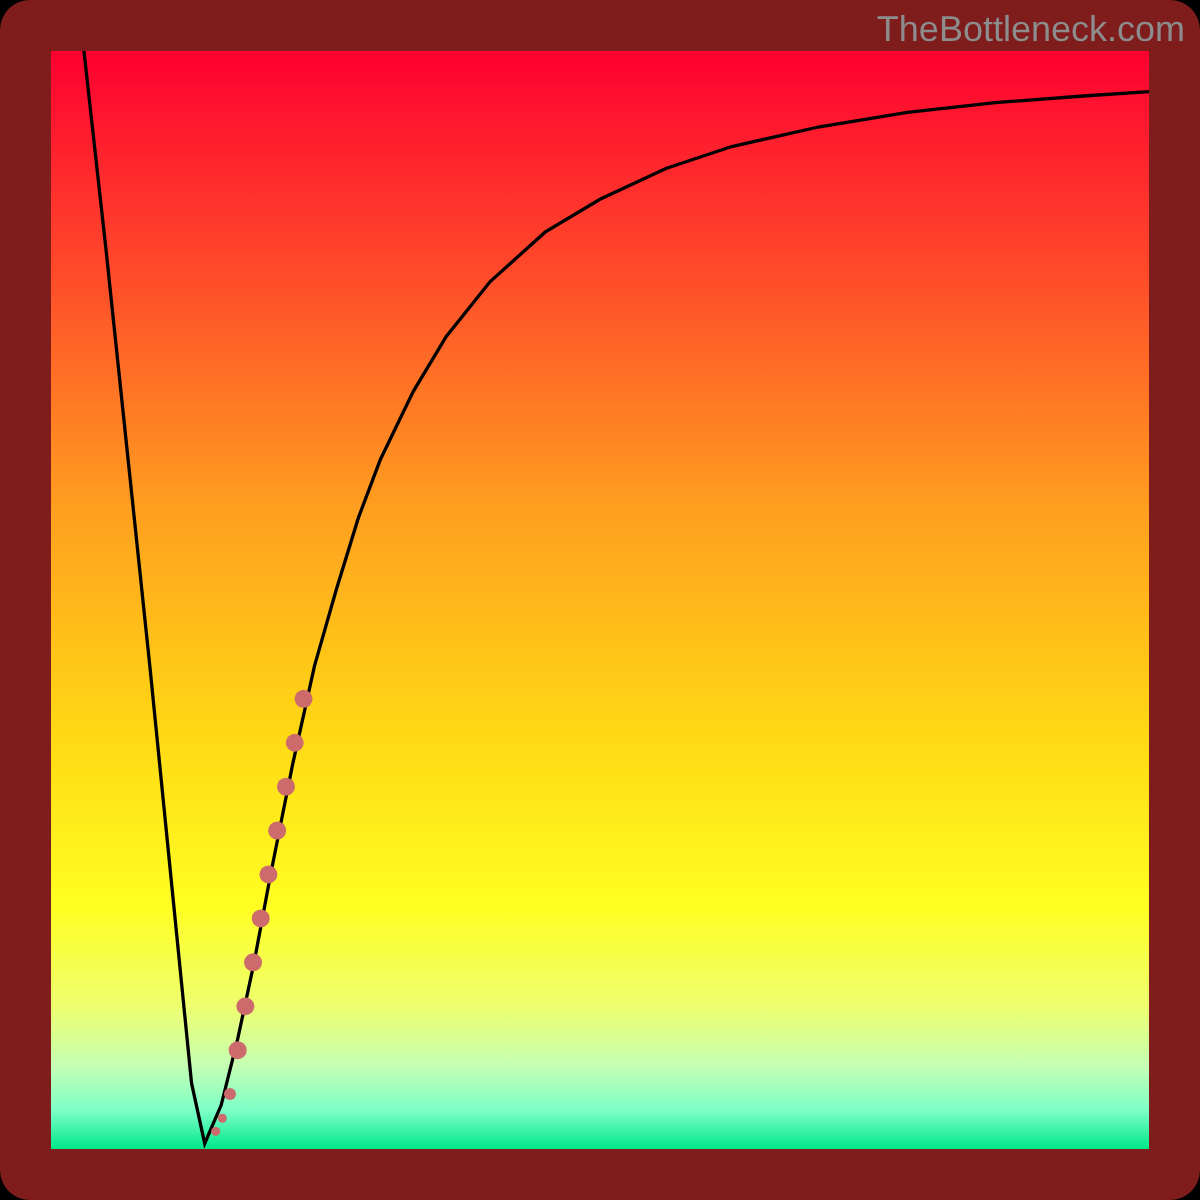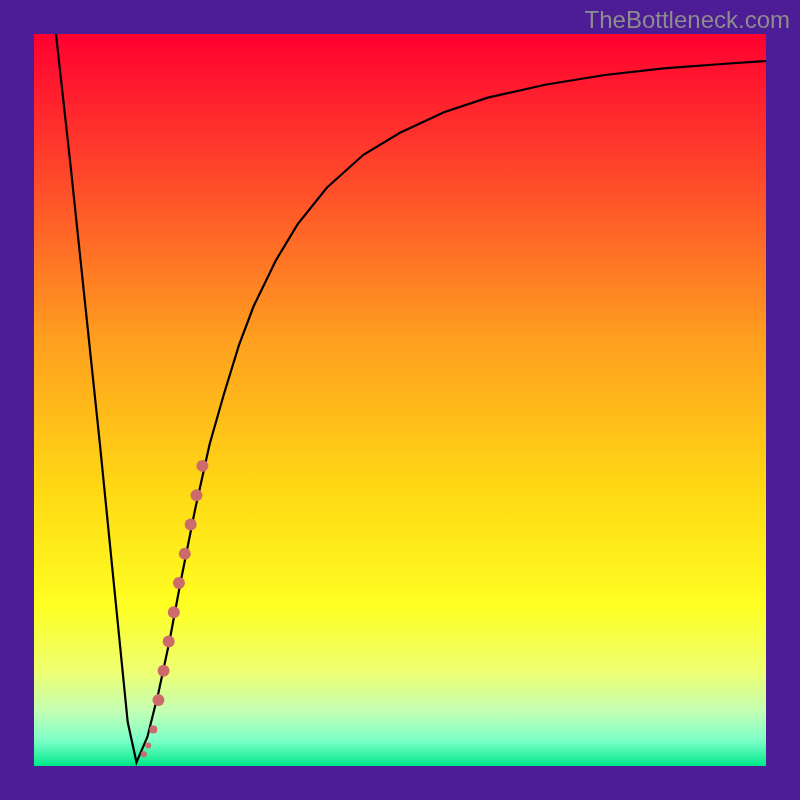"TheBottleneck.com" .frame { background: #4c1d95 -> #7f1d1d; border-radius: none -> 20px }
